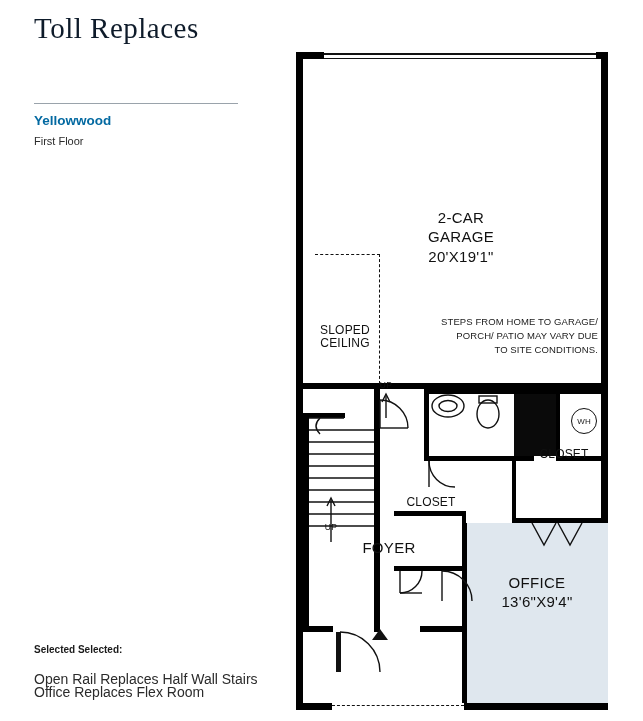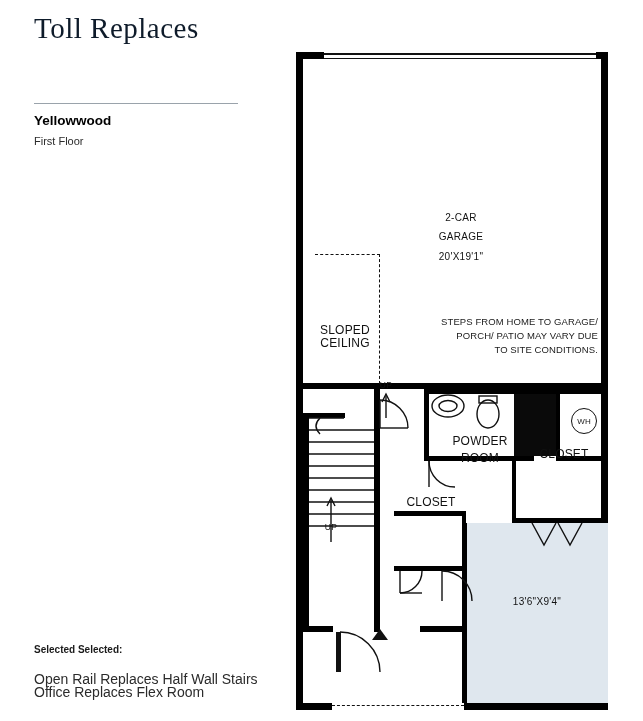"Yellowwood" #plan-name { color: #000000 -> #0369a1 }
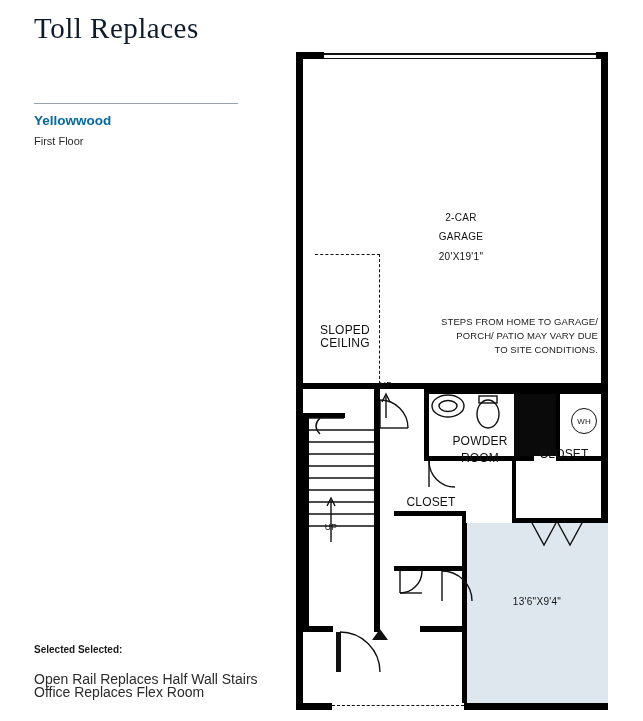"2-CAR" .roomlabel { font-size: 10px -> 15px }
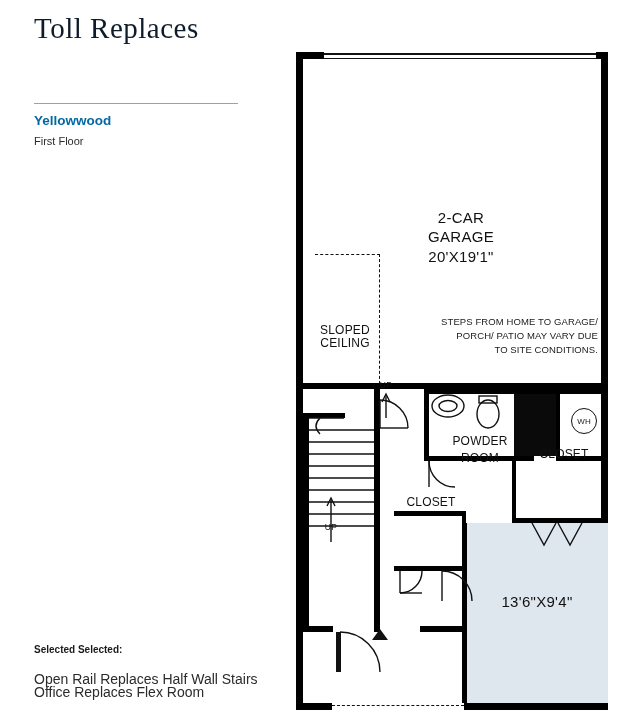"POWDER" div.roomlabel { html: <div>POWDER ROOM</div> -> none }
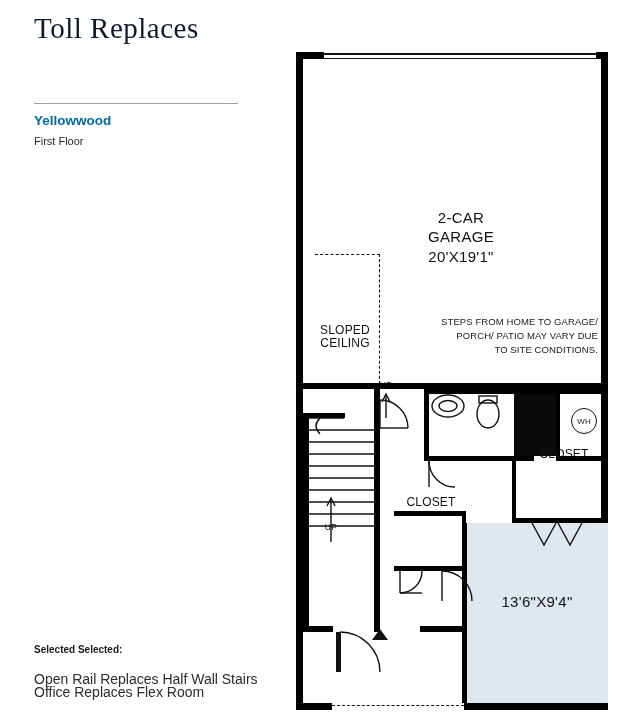"FOYER" div.roomlabel { html: none -> <div>FOYER</div> }
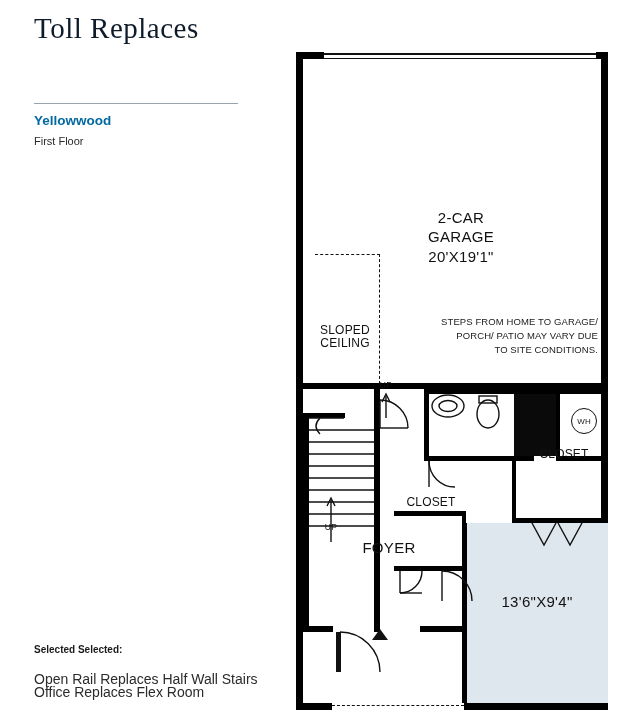"OFFICE" div.roomlabel { html: none -> <div>OFFICE</div> }
